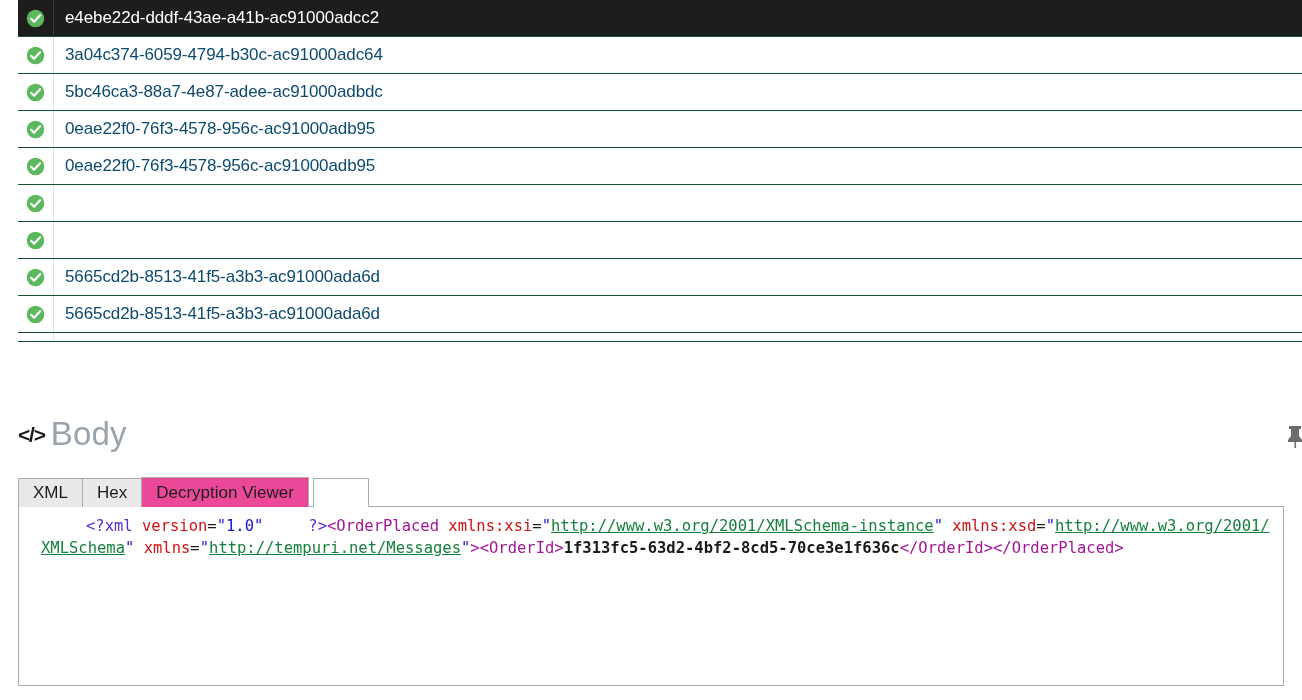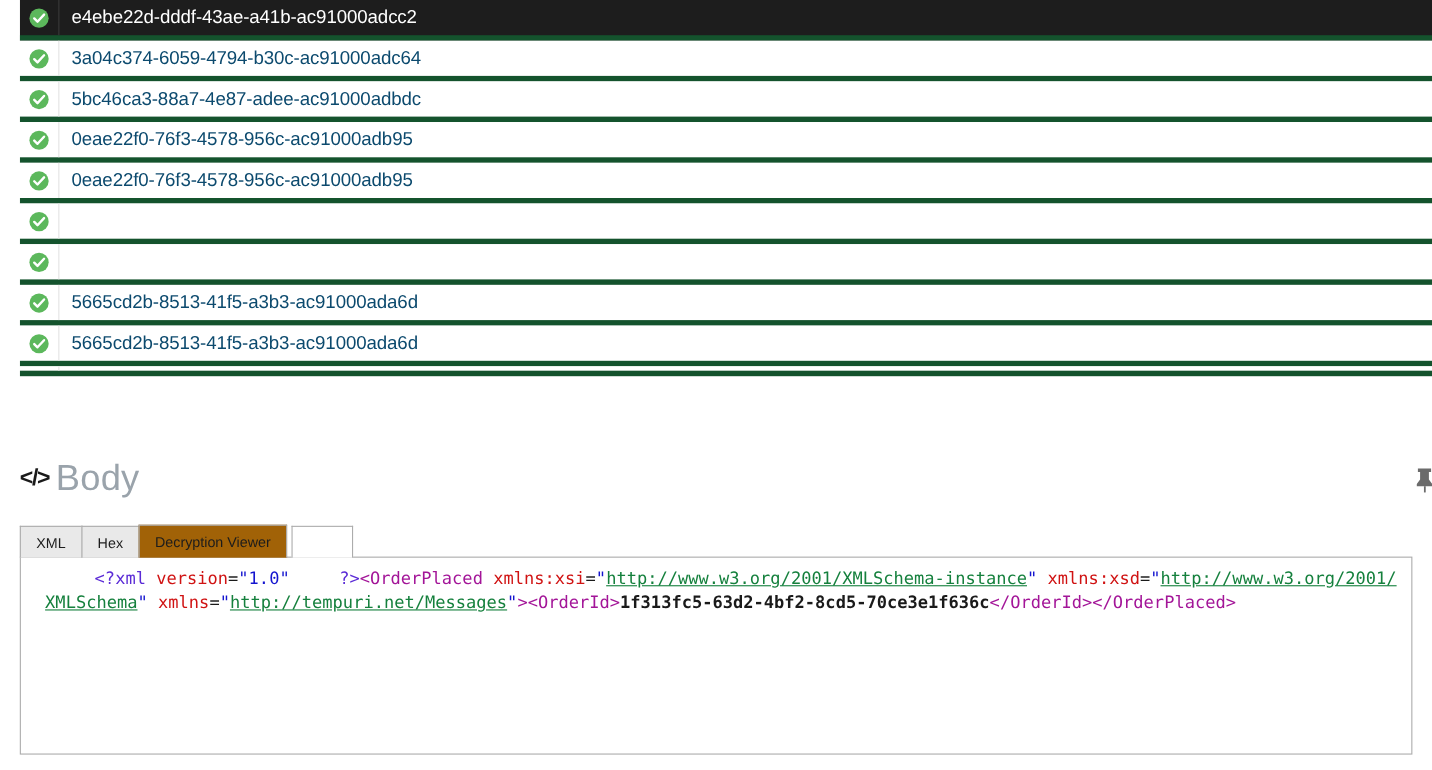"e4ebe22d-dddf-43ae-a41b-ac91000adcc2" .msg-row { border-bottom: 5px solid #14532d -> 1px solid #14532d }
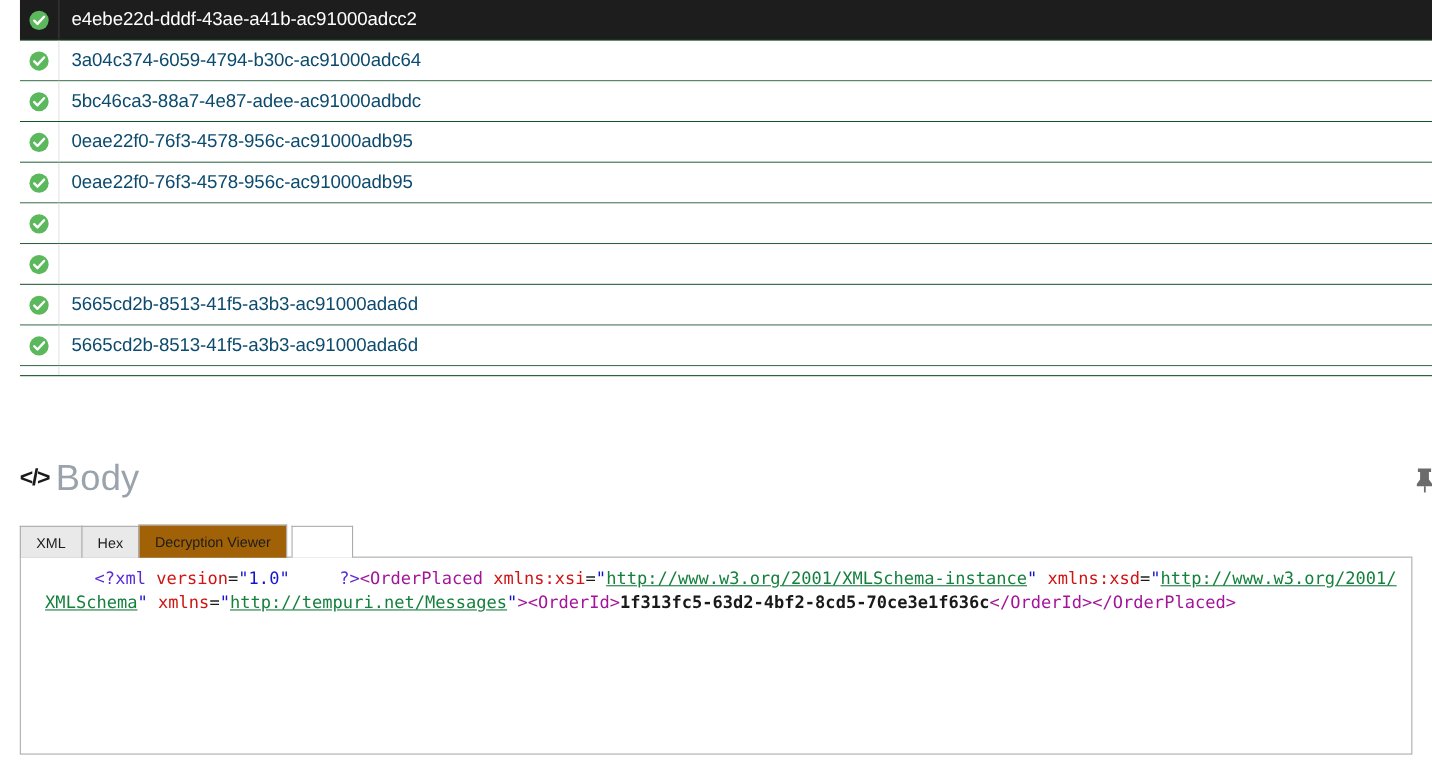"XML" .tab { font-size: 13px -> 17px }
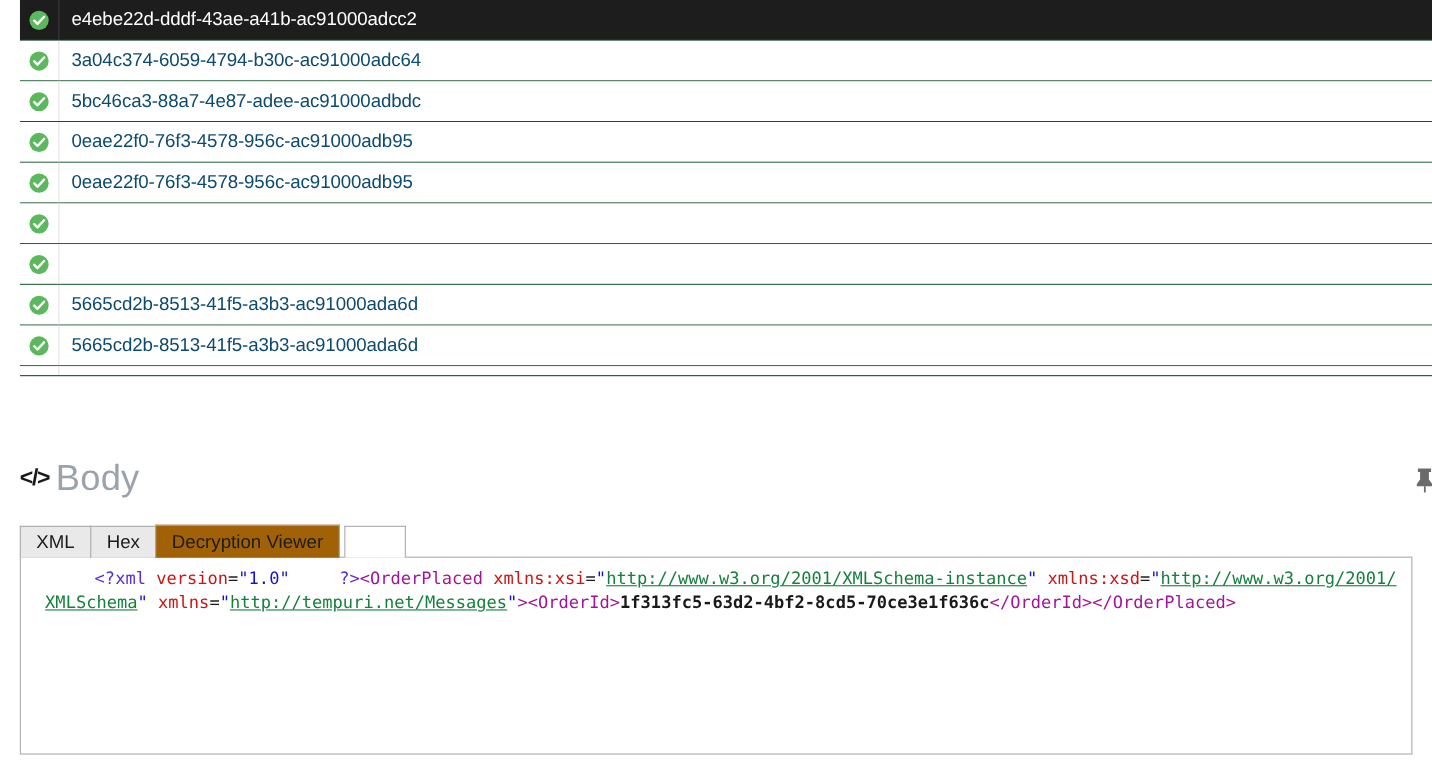"Decryption Viewer" .tab.active { background: #a16207 -> #ec4899 }
